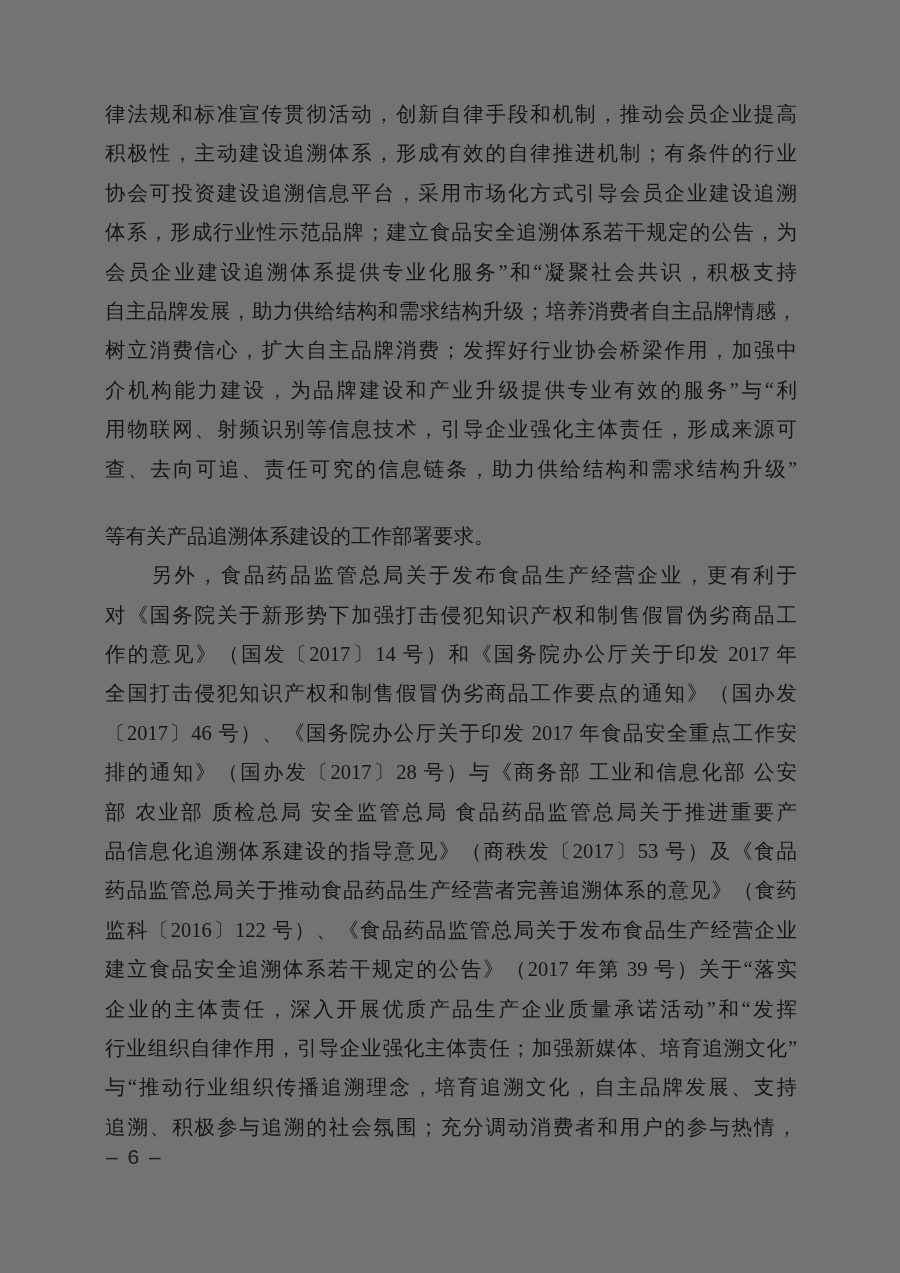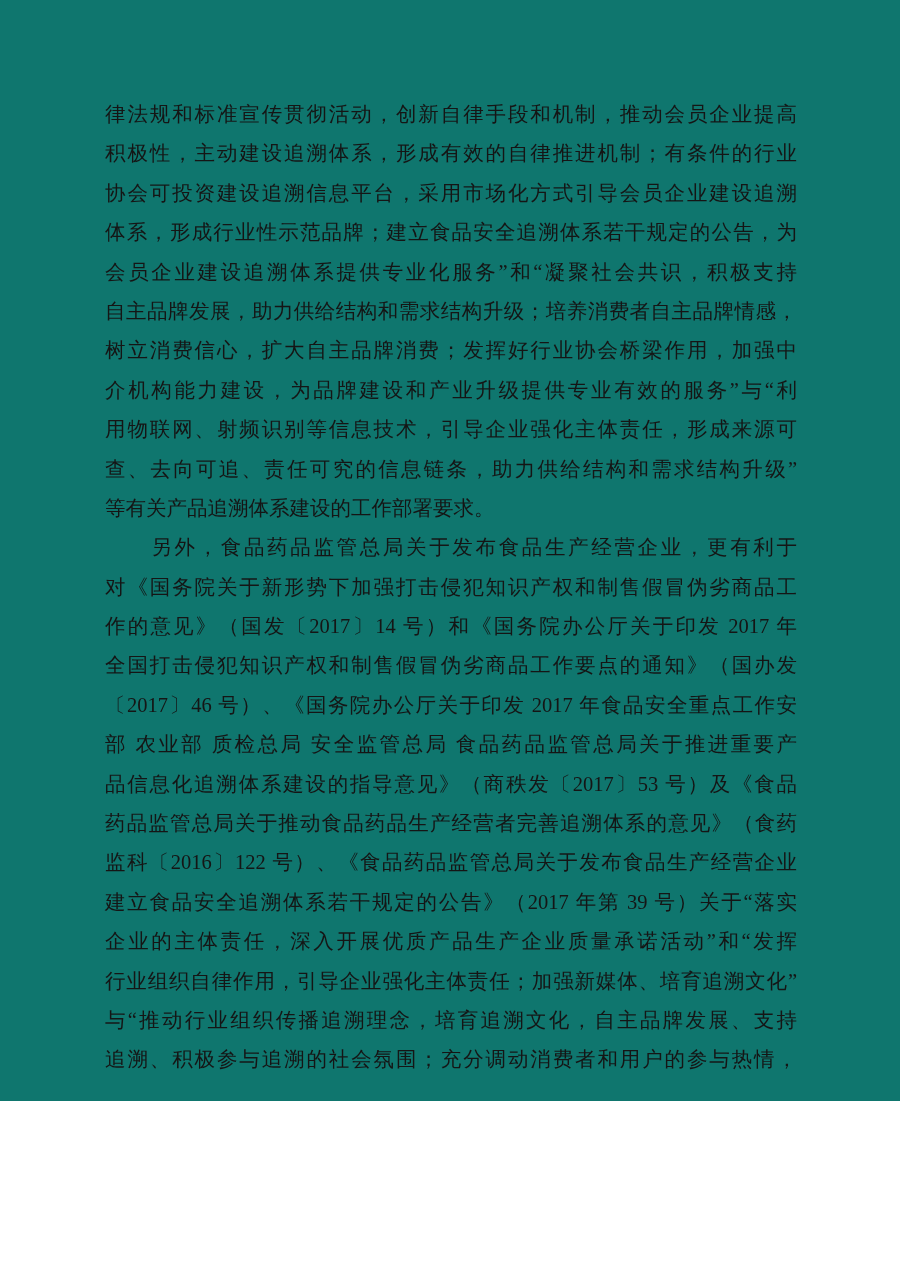"律法规和标准宣传贯彻活动，创新自律手段和机制，推动会员企业提高" .page { background: #0f766e -> #737373; height: 1101px -> 1273px }
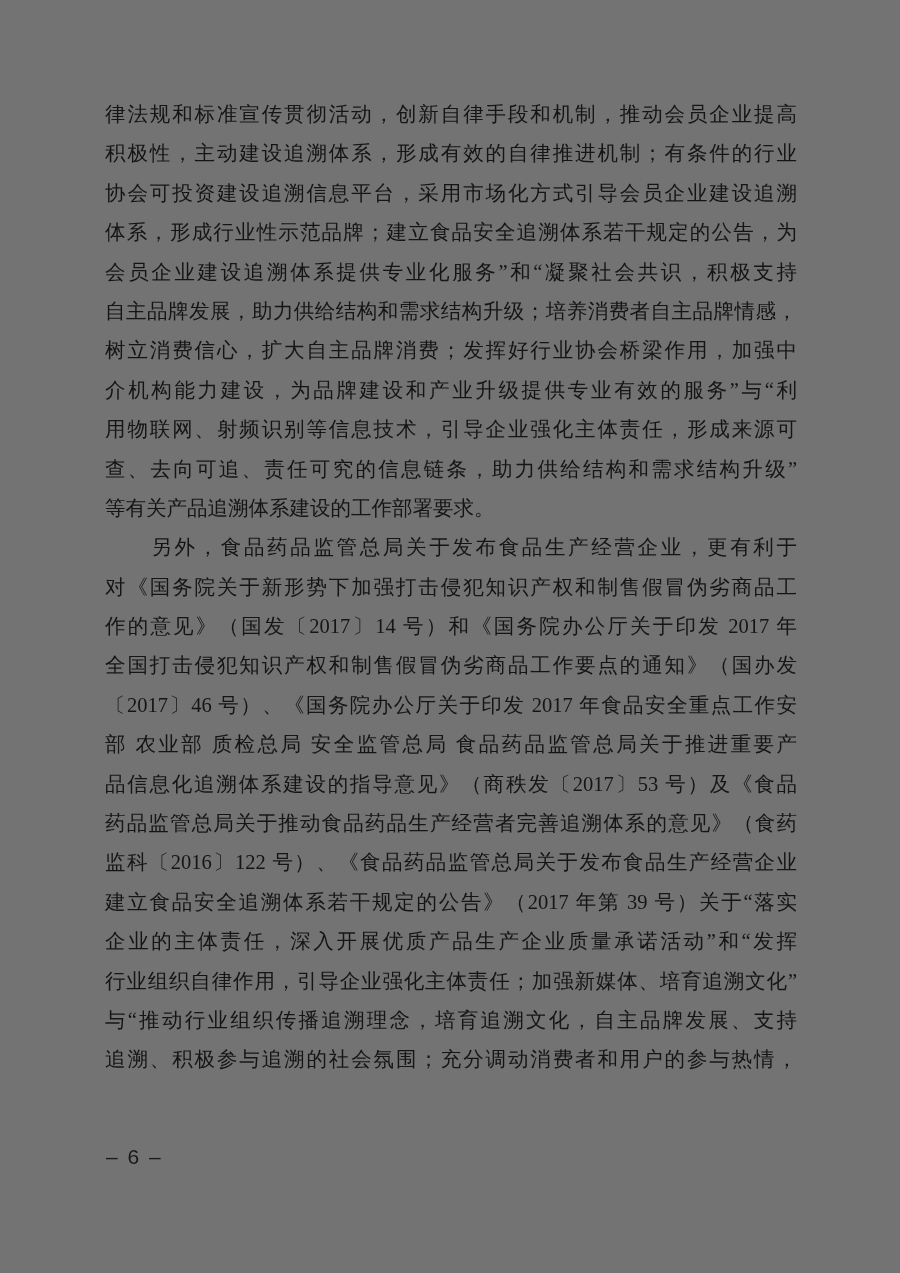"等有关产品追溯体系建设的工作部署要求。" .line.no-justify { margin-top: none -> 28px }
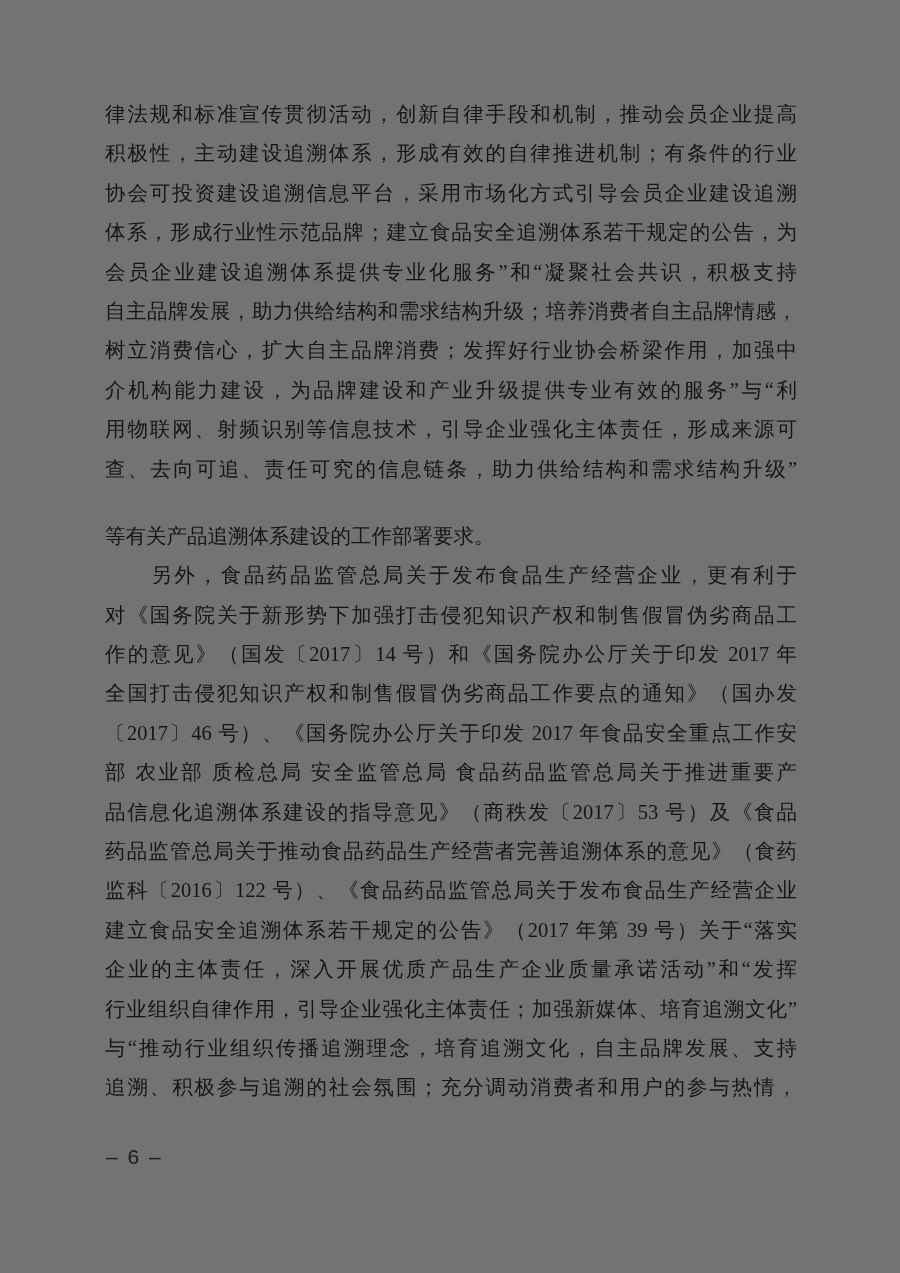"排的通知》（国办发〔2017〕28 号）与《商务部 工业和信息化部 公安" div.line { html: none -> <div>排的通知》（国办发〔2017〕28 号）与《商务部 工业和信息化部 公安</div> }
